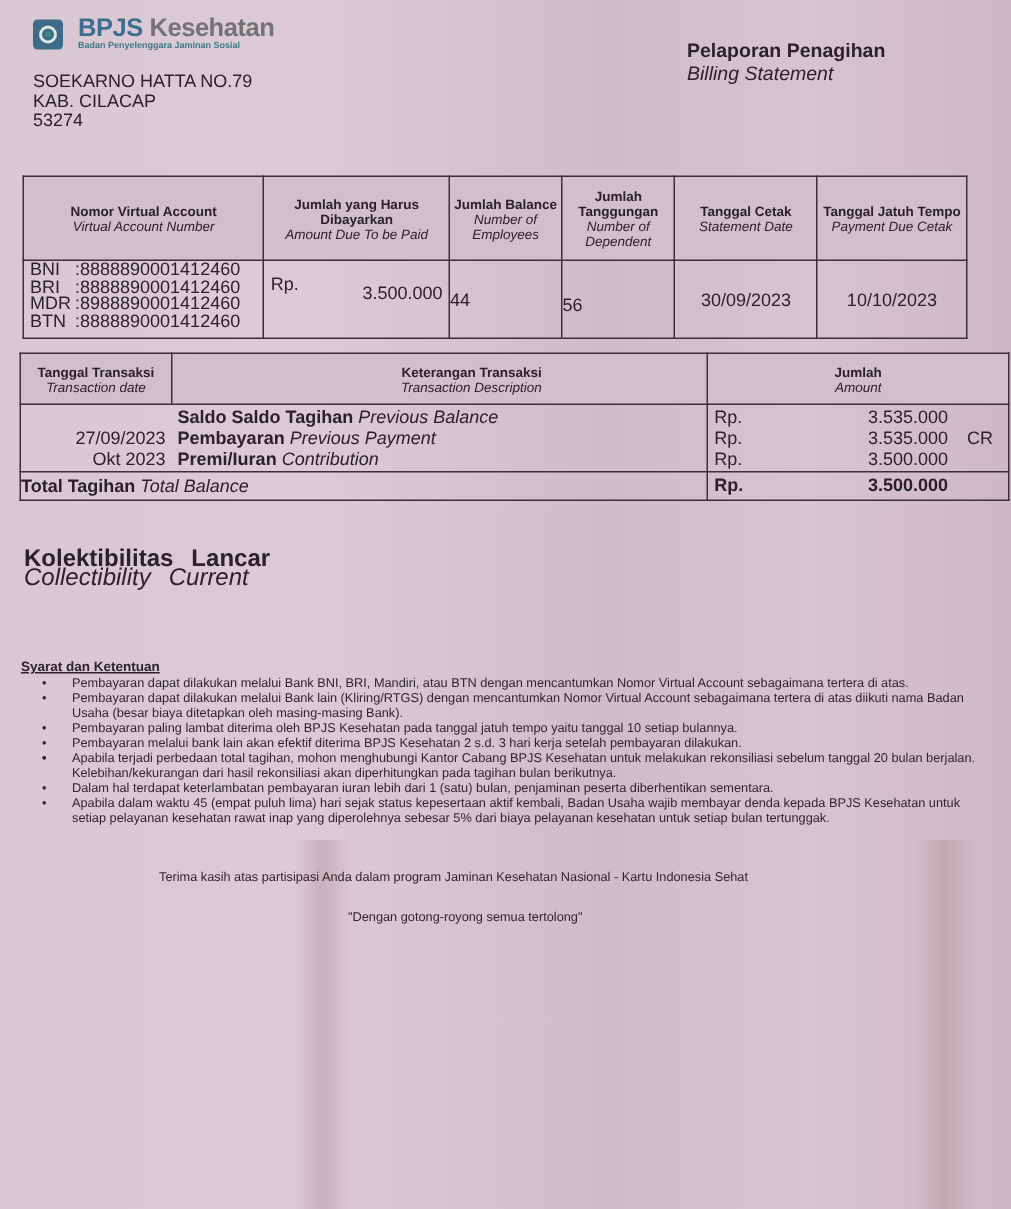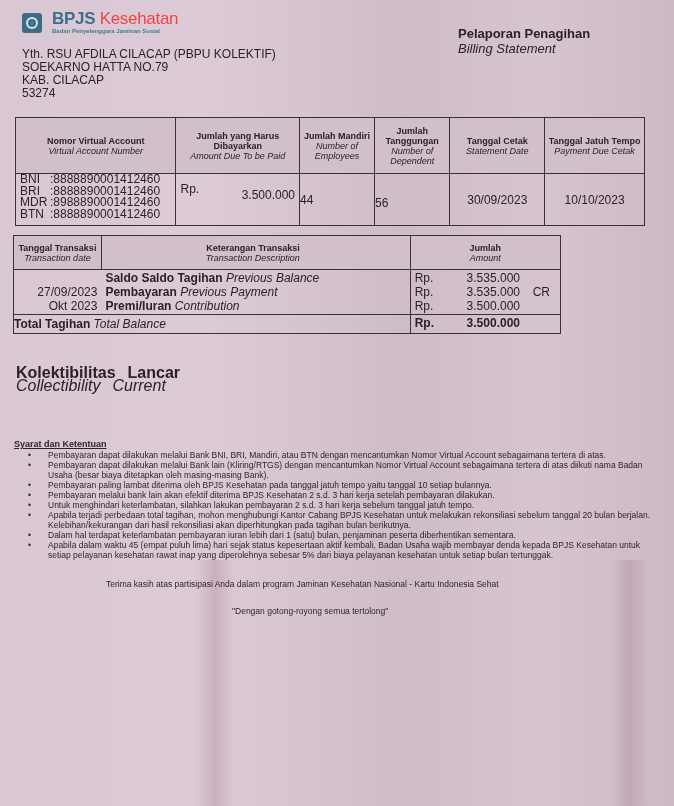"Kesehatan" .logo-text .brand span { color: #ef4444 -> #737373; font-weight: normal -> bold }
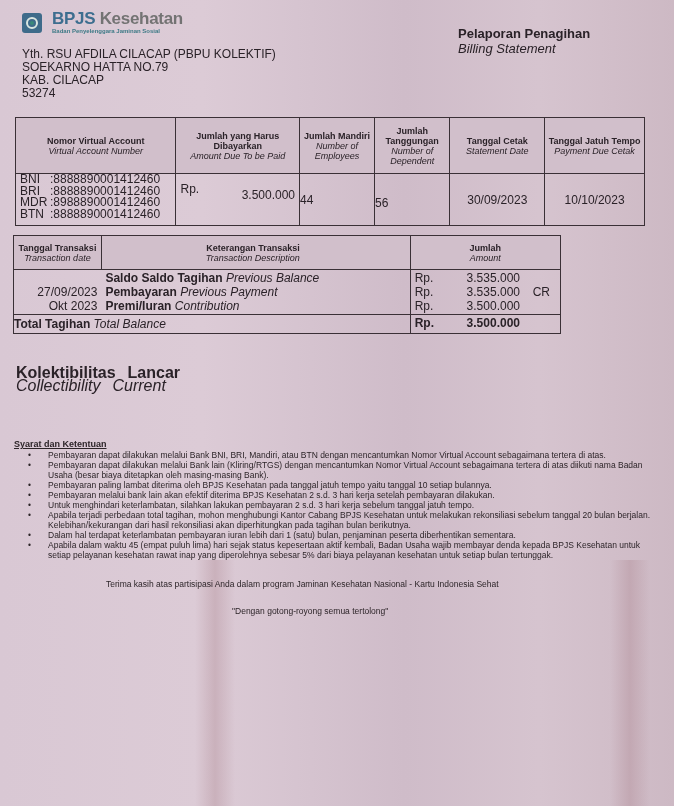"Yth. RSU AFDILA CILACAP (PBPU" div { html: <div>Yth. RSU AFDILA CILACAP (PBPU KOLEKTIF)</div> -> none }
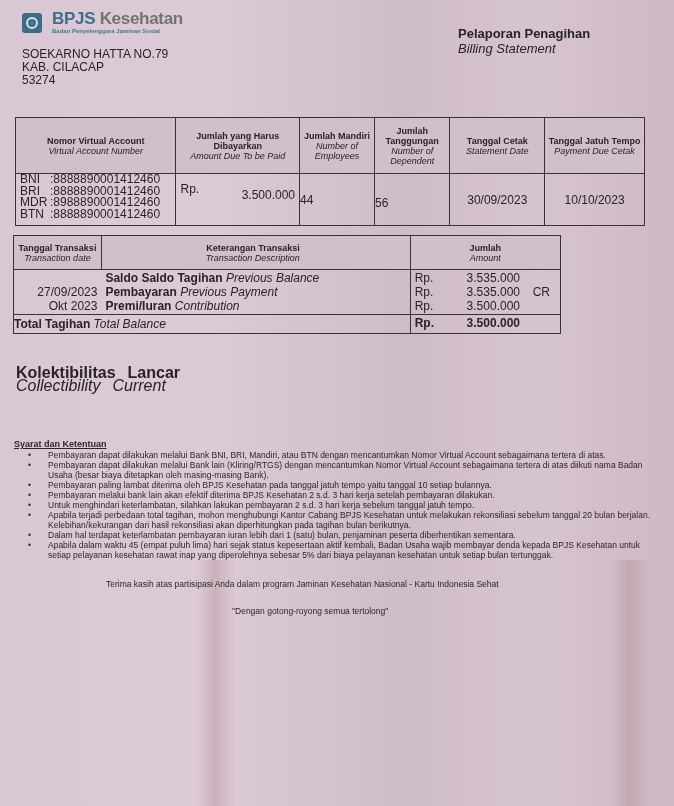"Jumlah Mandiri" span { text: Mandiri -> Balance }
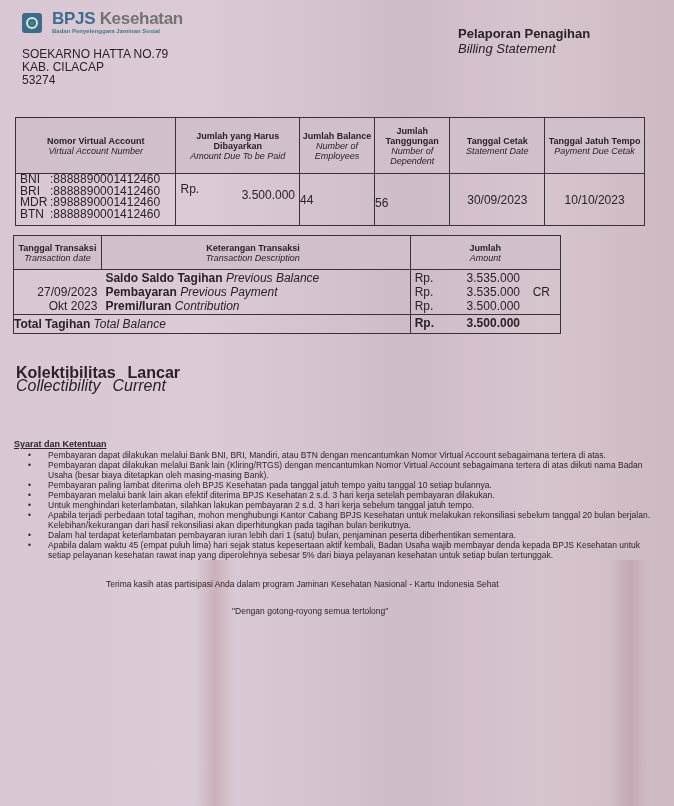"Tanggal Transaksi" .t2 { width: 548px -> 660px }
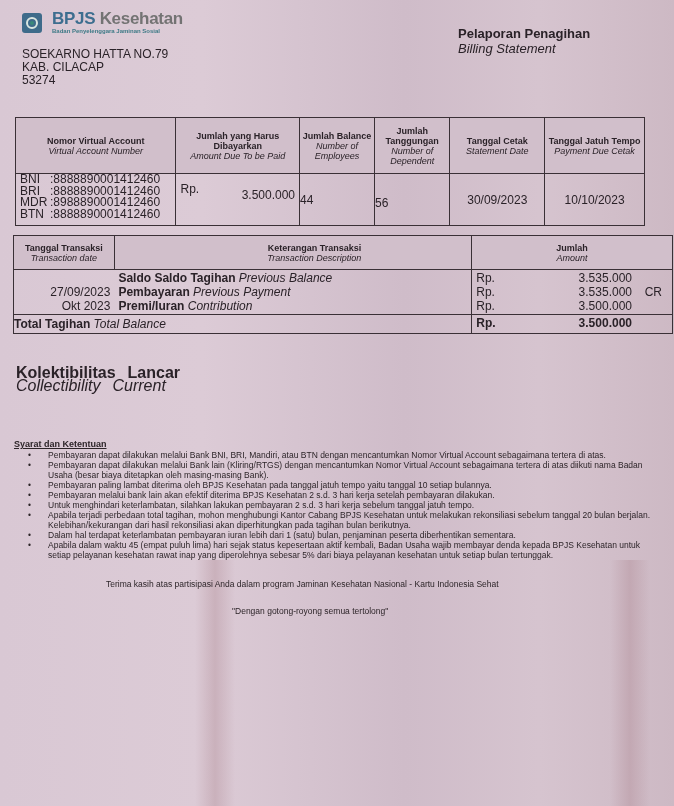"Untuk menghindari keterlambatan," span { html: <span>Untuk menghindari keterlambatan, silahkan lakukan pembayaran 2 s.d. 3 hari kerja sebelum tanggal jatuh tempo.</span> -> none }
